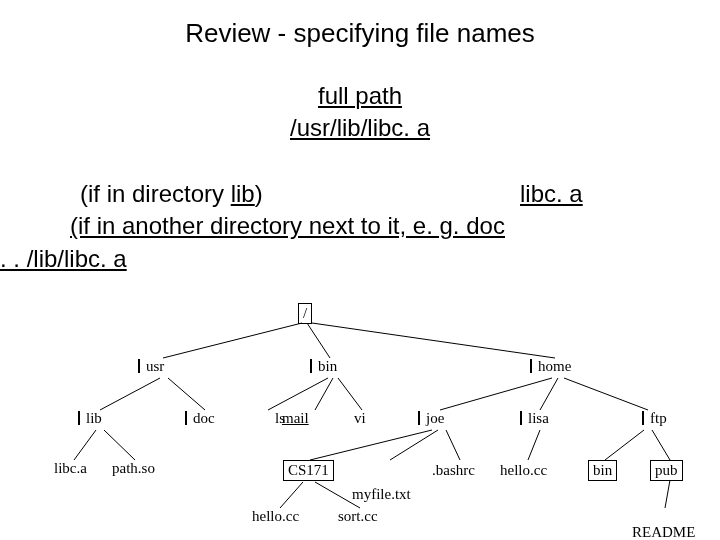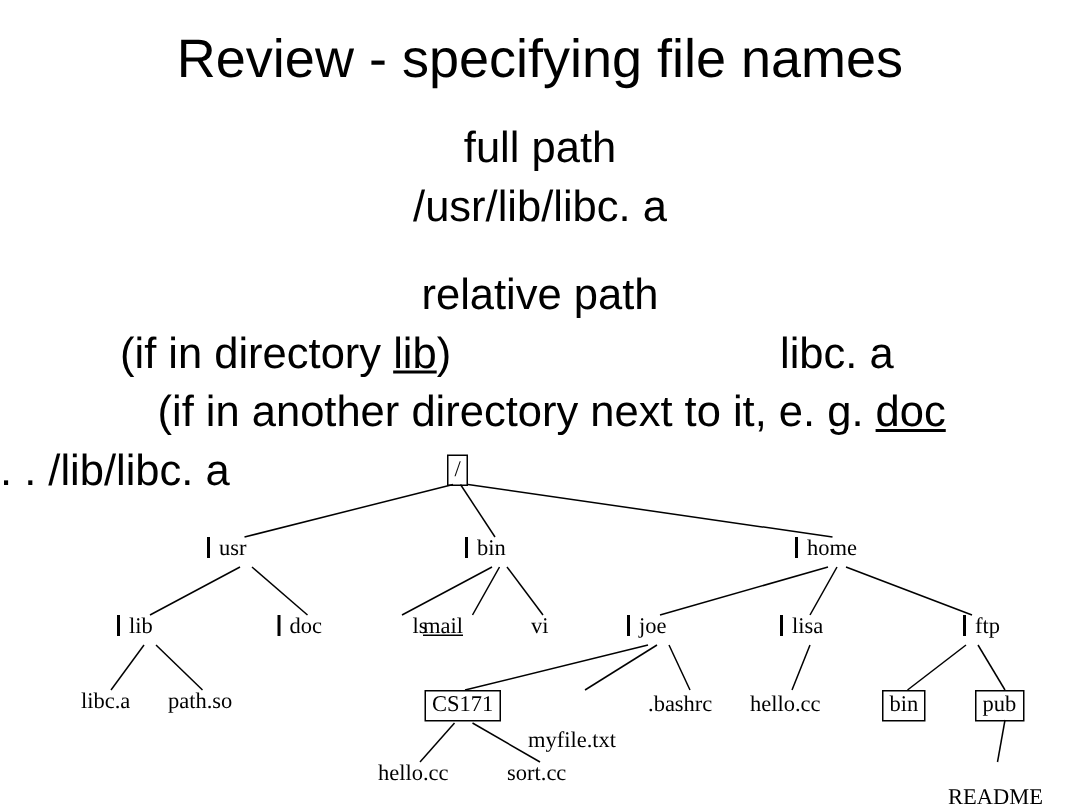"Review - specifying file names" .title { font-size: 36px -> 26px }
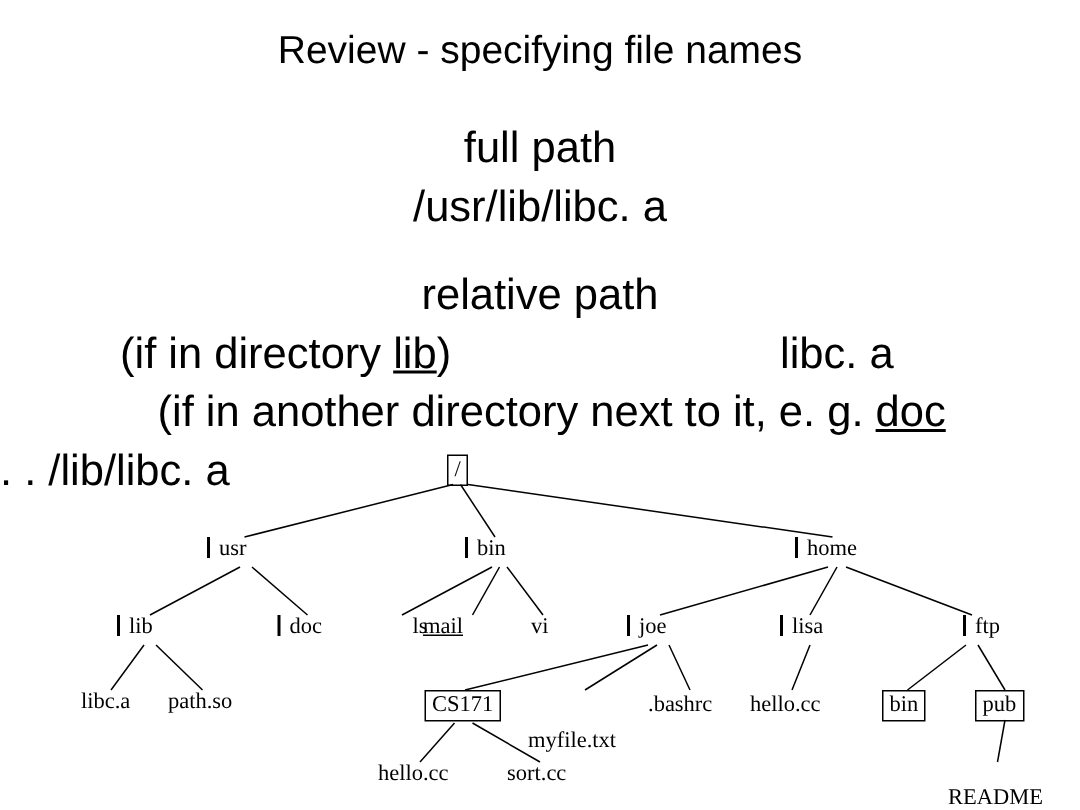"full path" .block { font-size: 29px -> 24px; text-decoration: none -> underline }
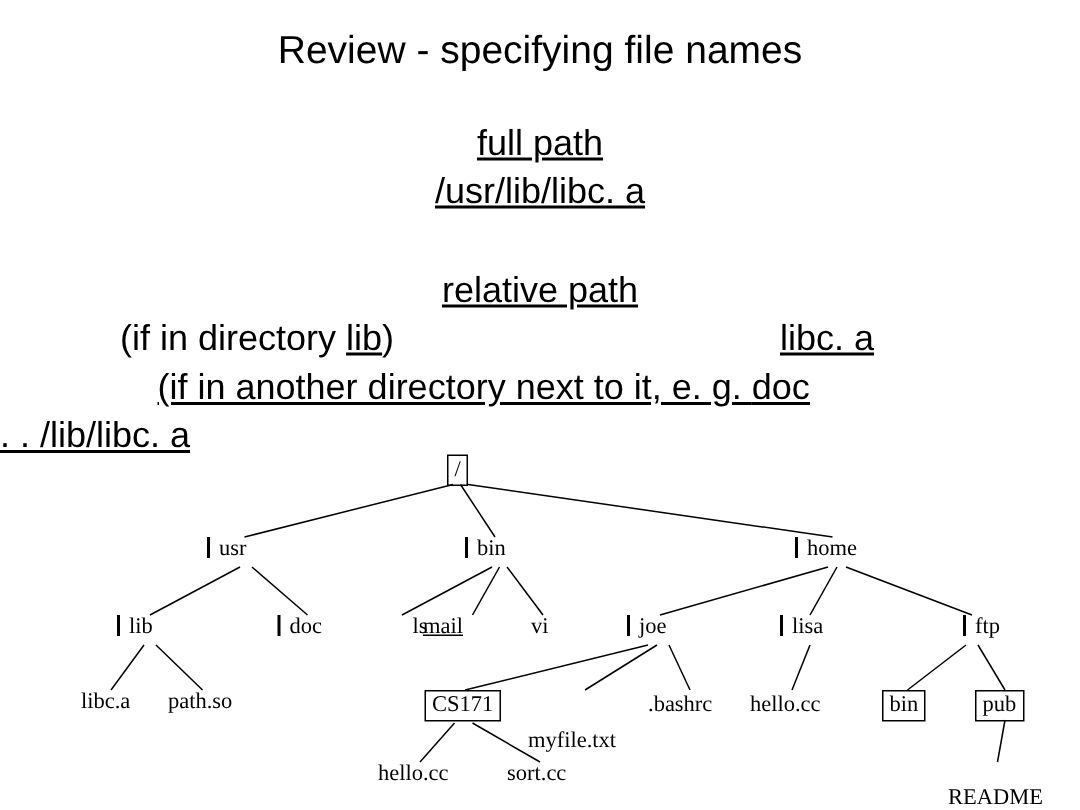"relative path" div.center { html: <div>relative path</div> -> none }
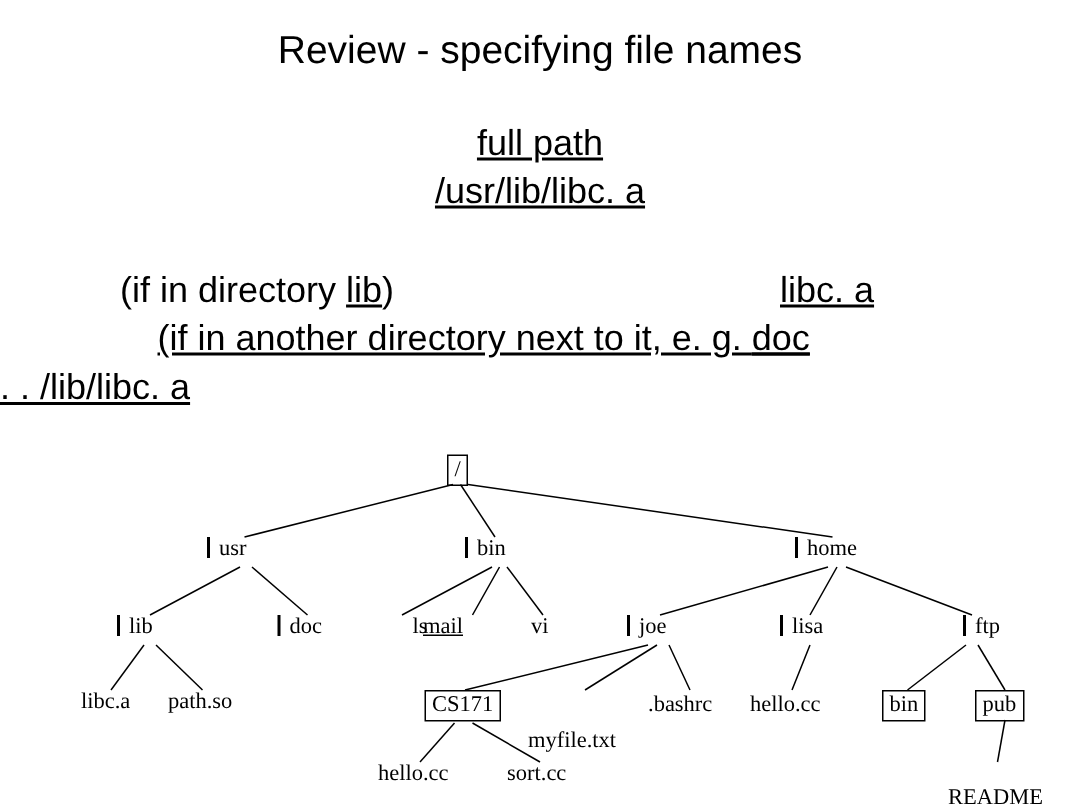"(if in another directory next" .relpath .line-l2 { margin-left: 35px -> none }
